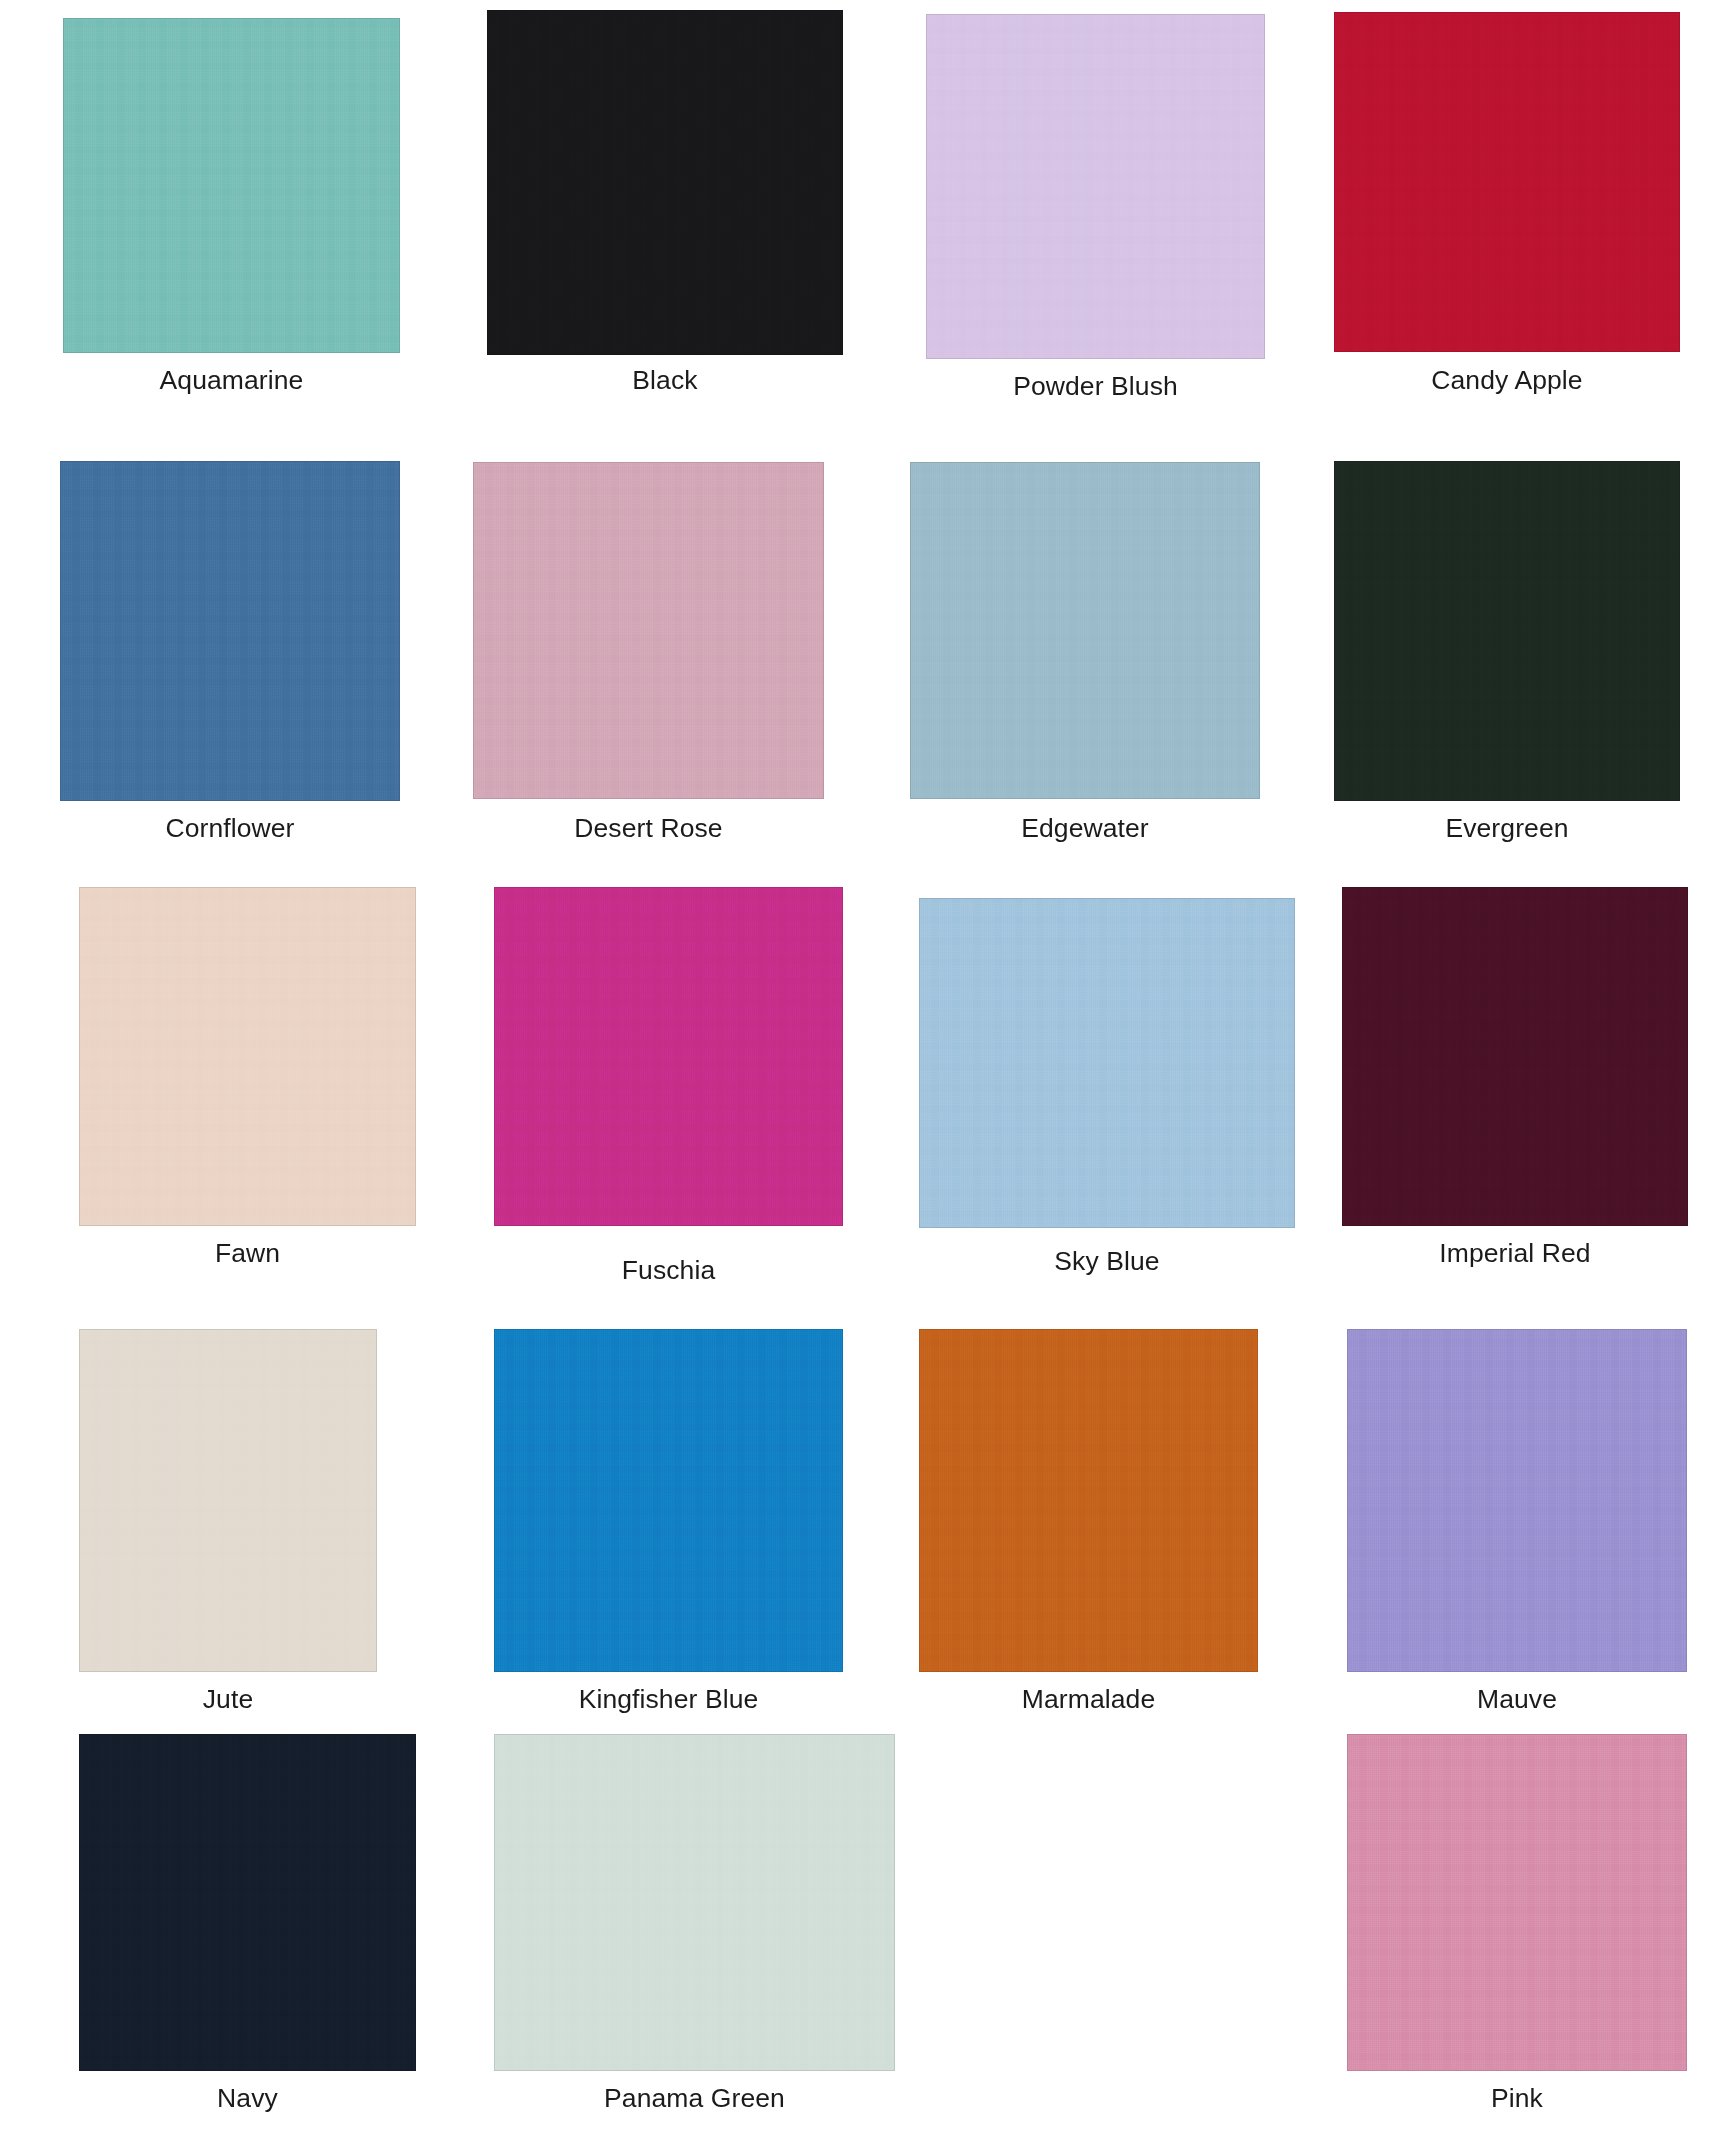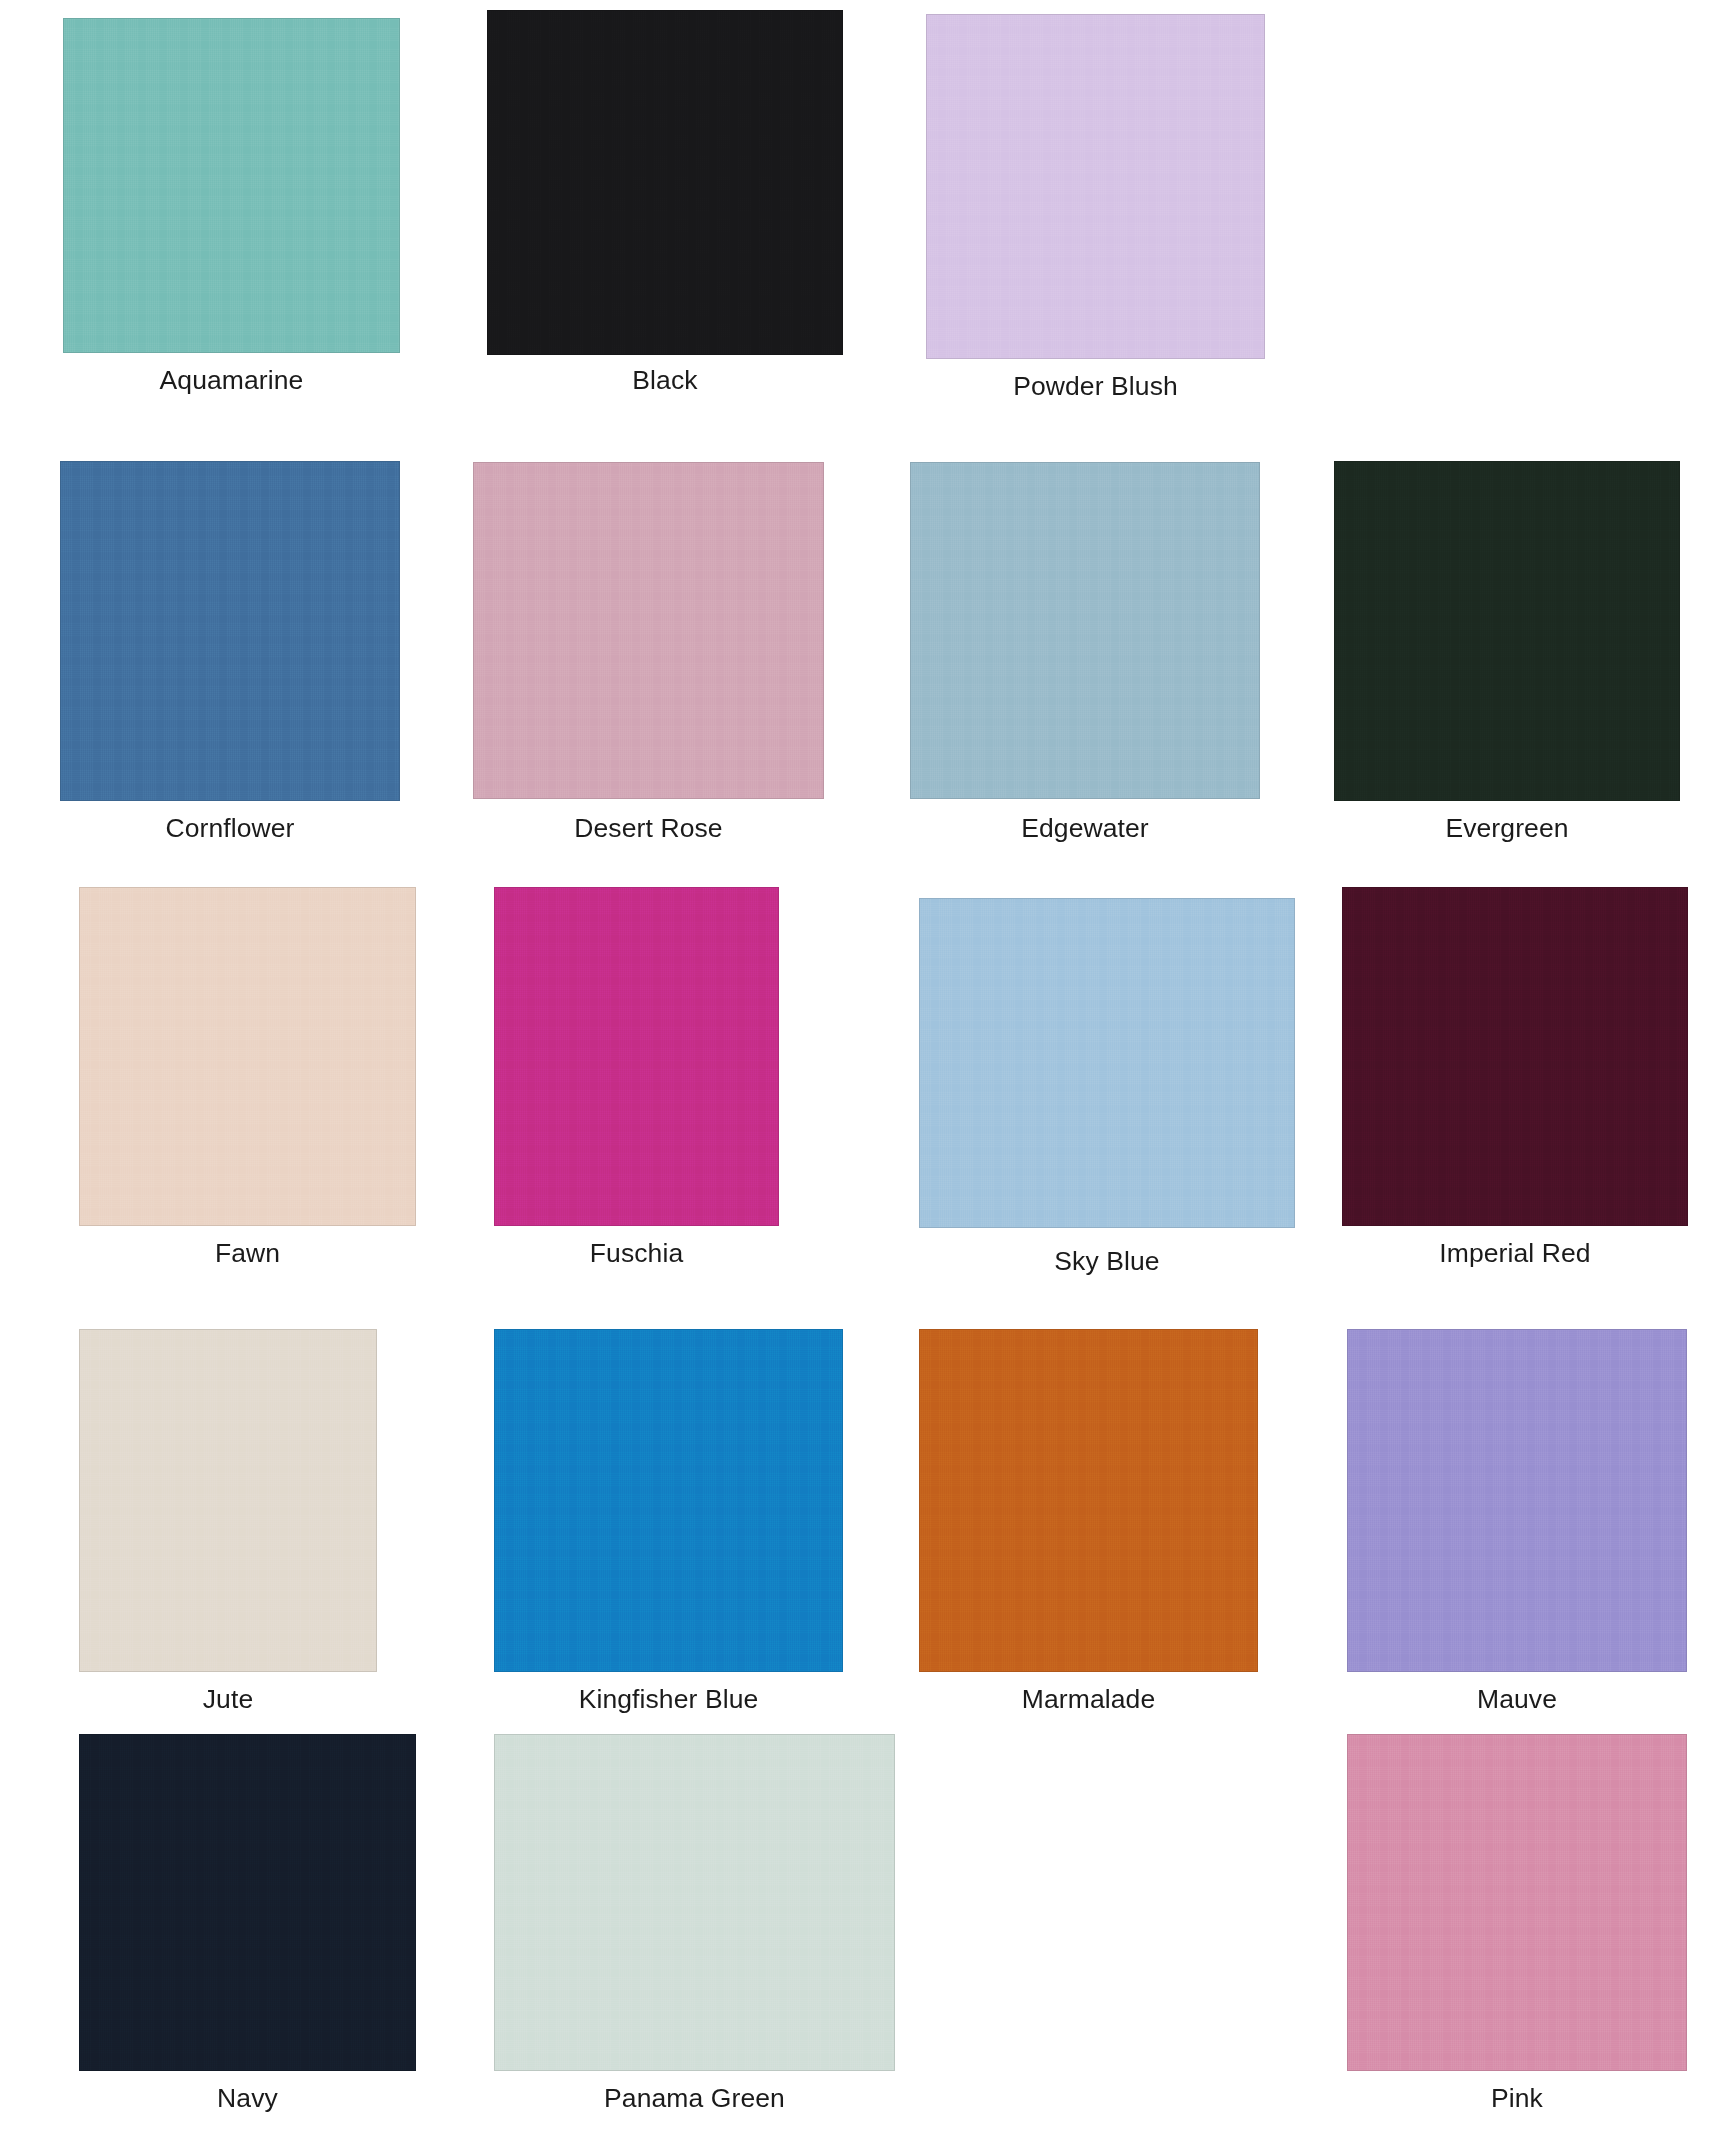"Candy Apple" div.swatch-cell { html: none -> <div> <div></div> <div>Candy Apple</div> </div> }
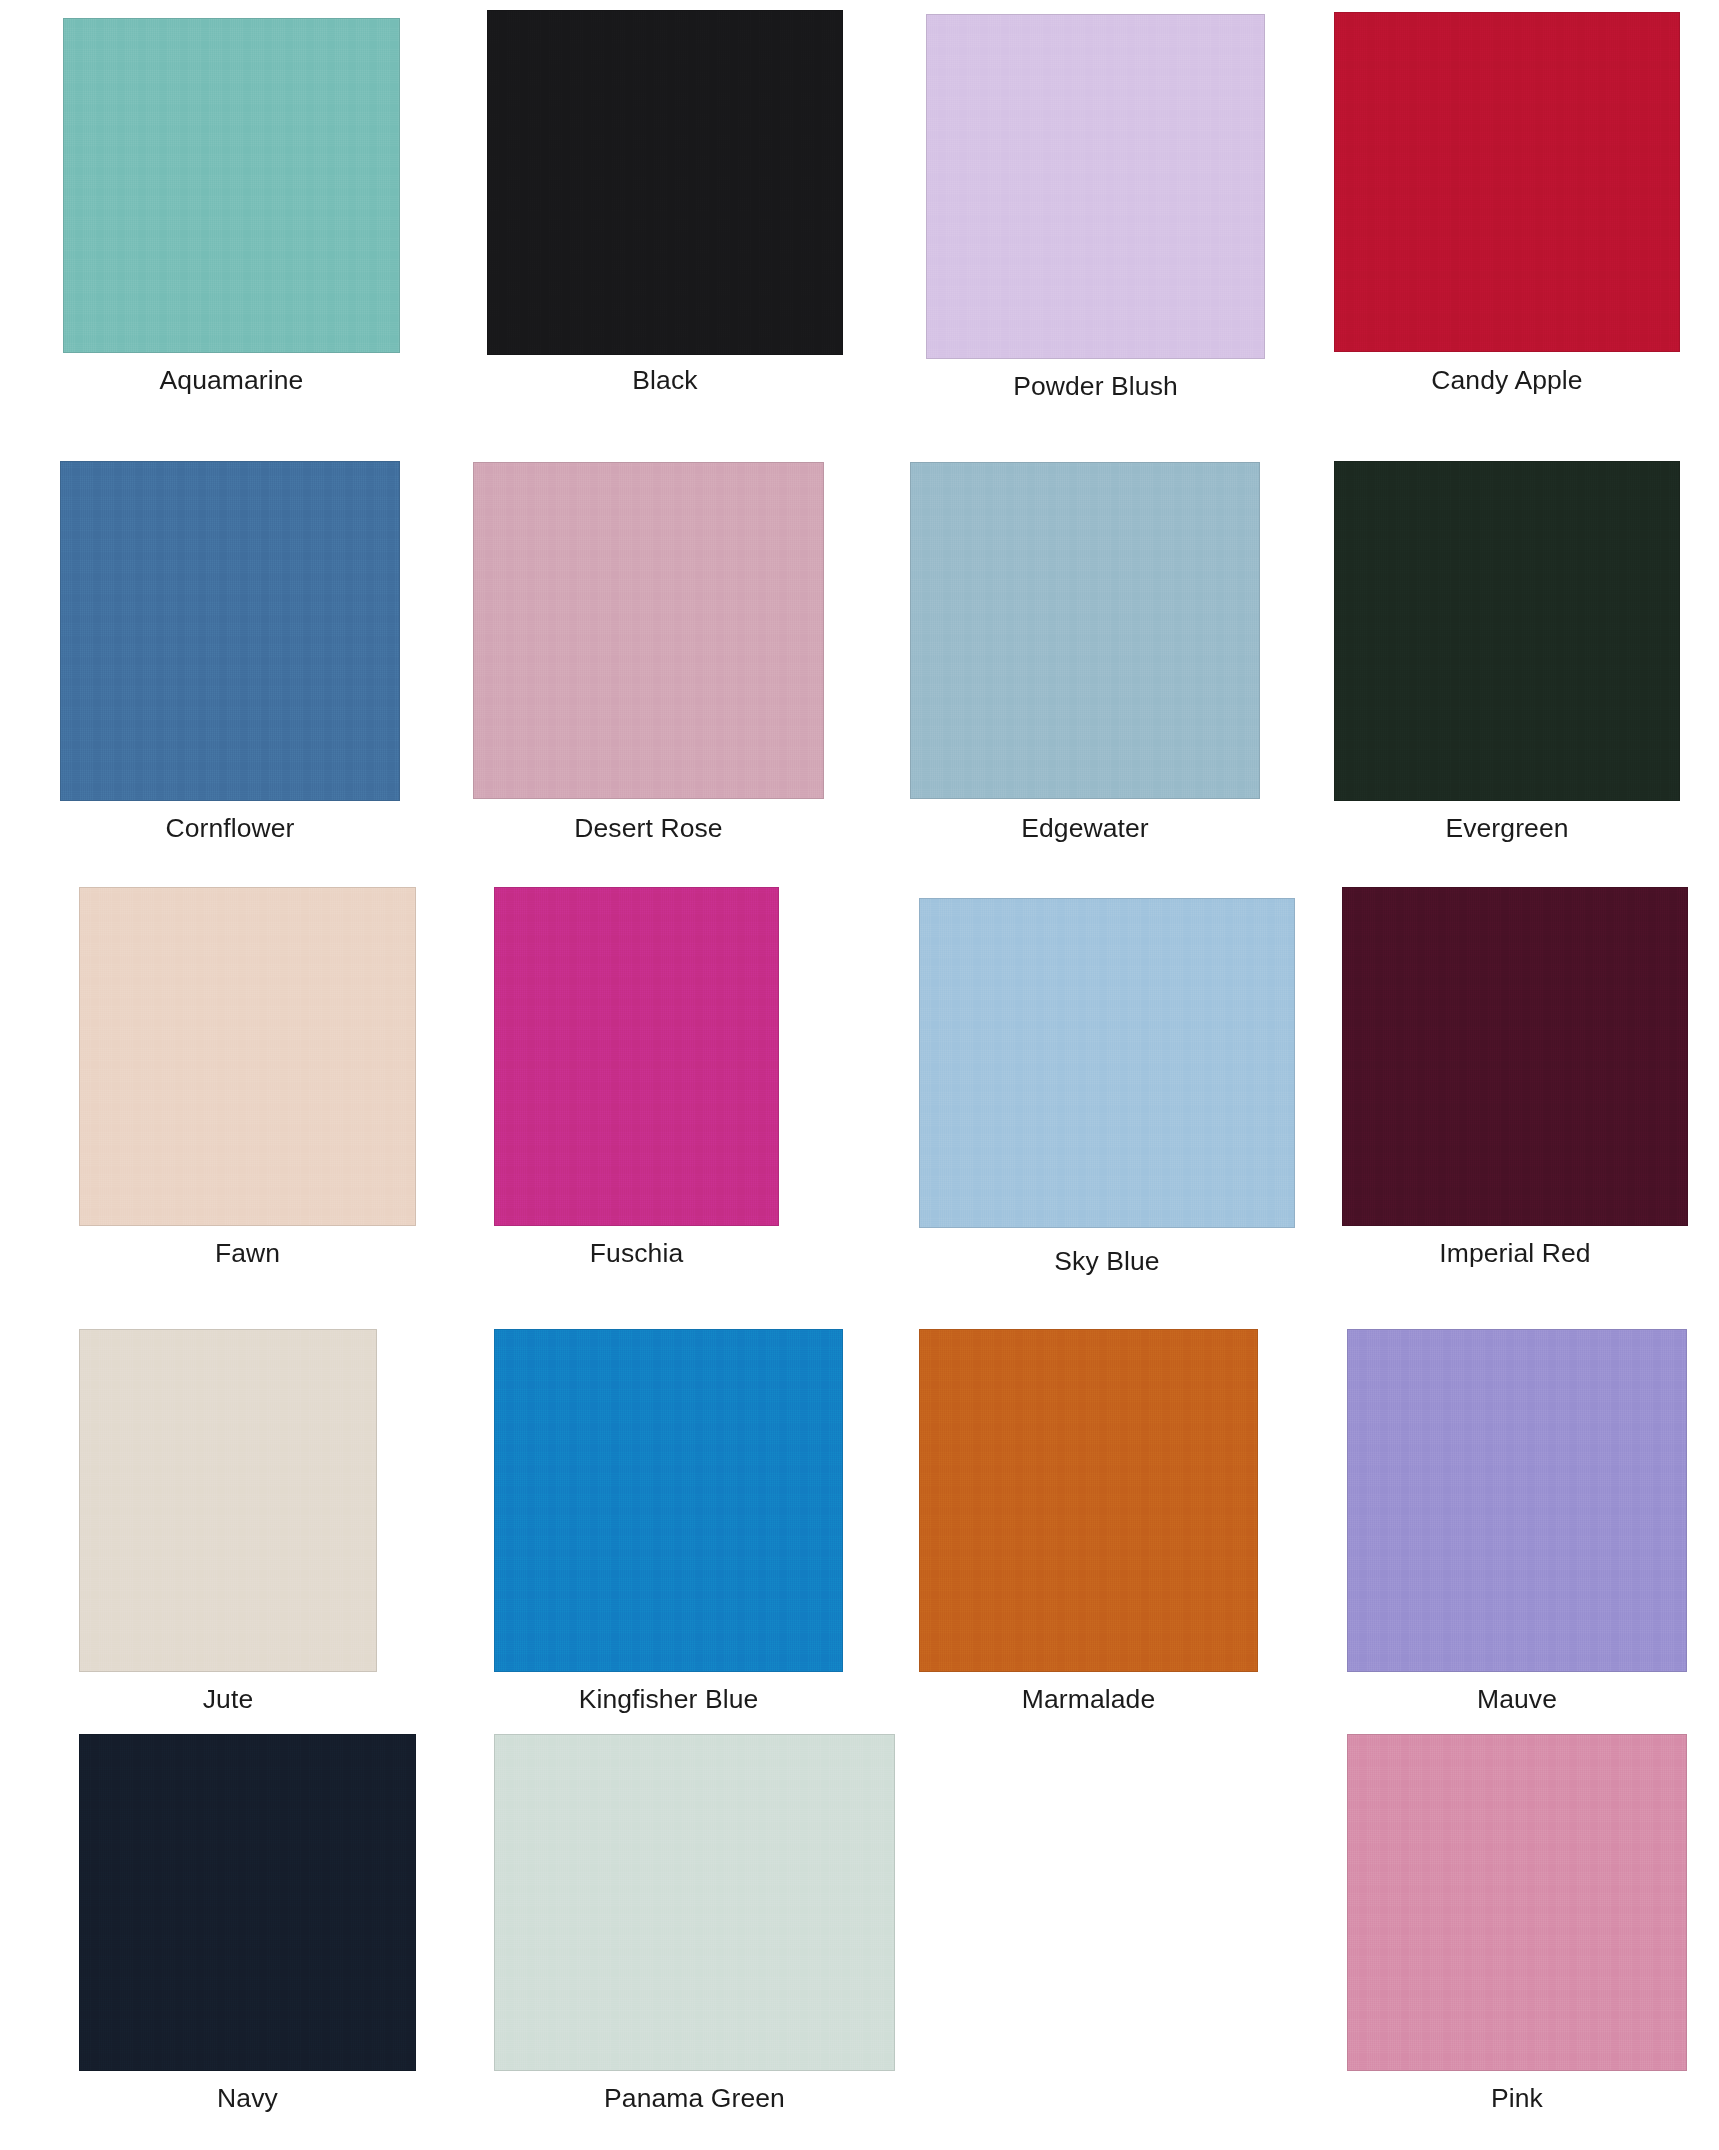"Fuschia" div.swatch-cell { gap: none -> 17px; width: 285px -> 349px }
